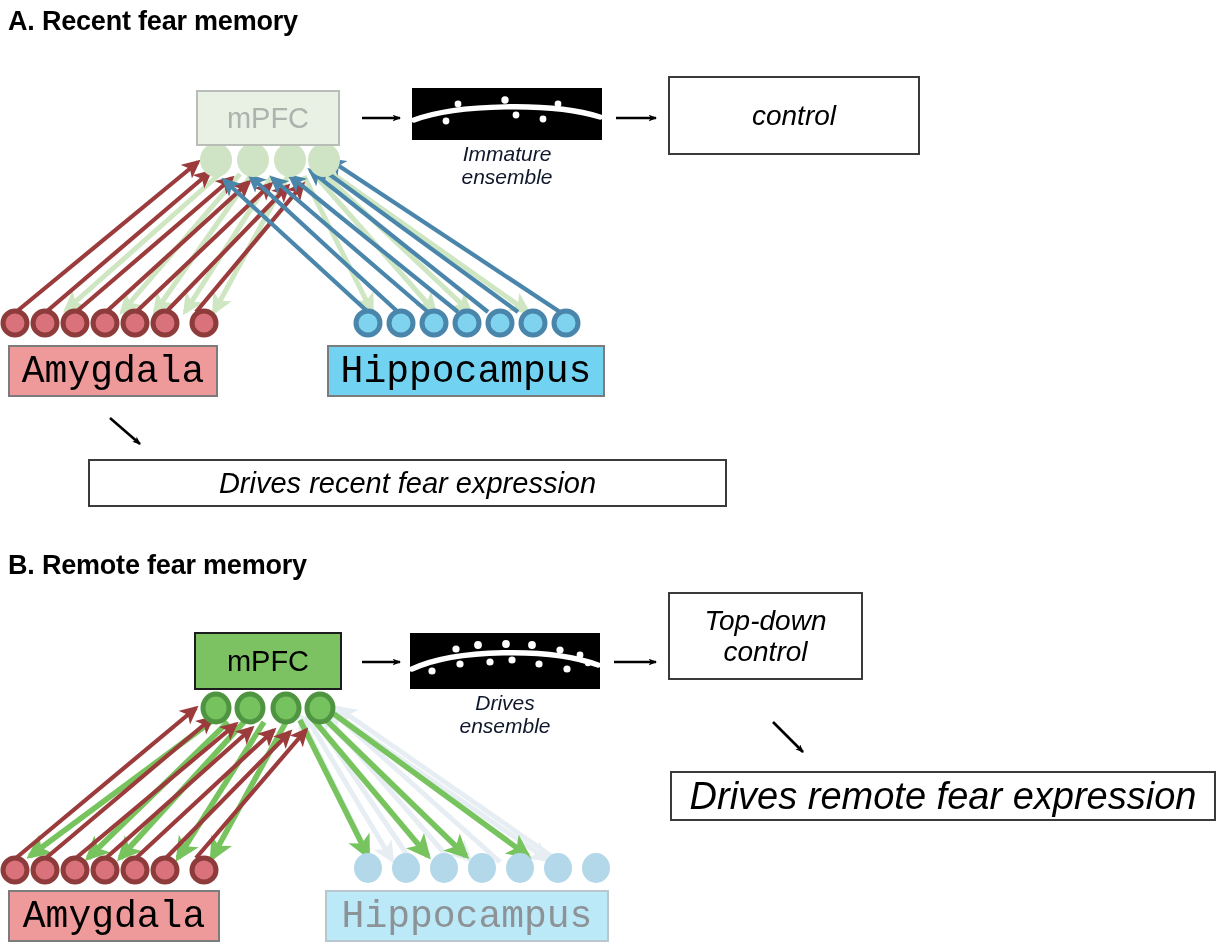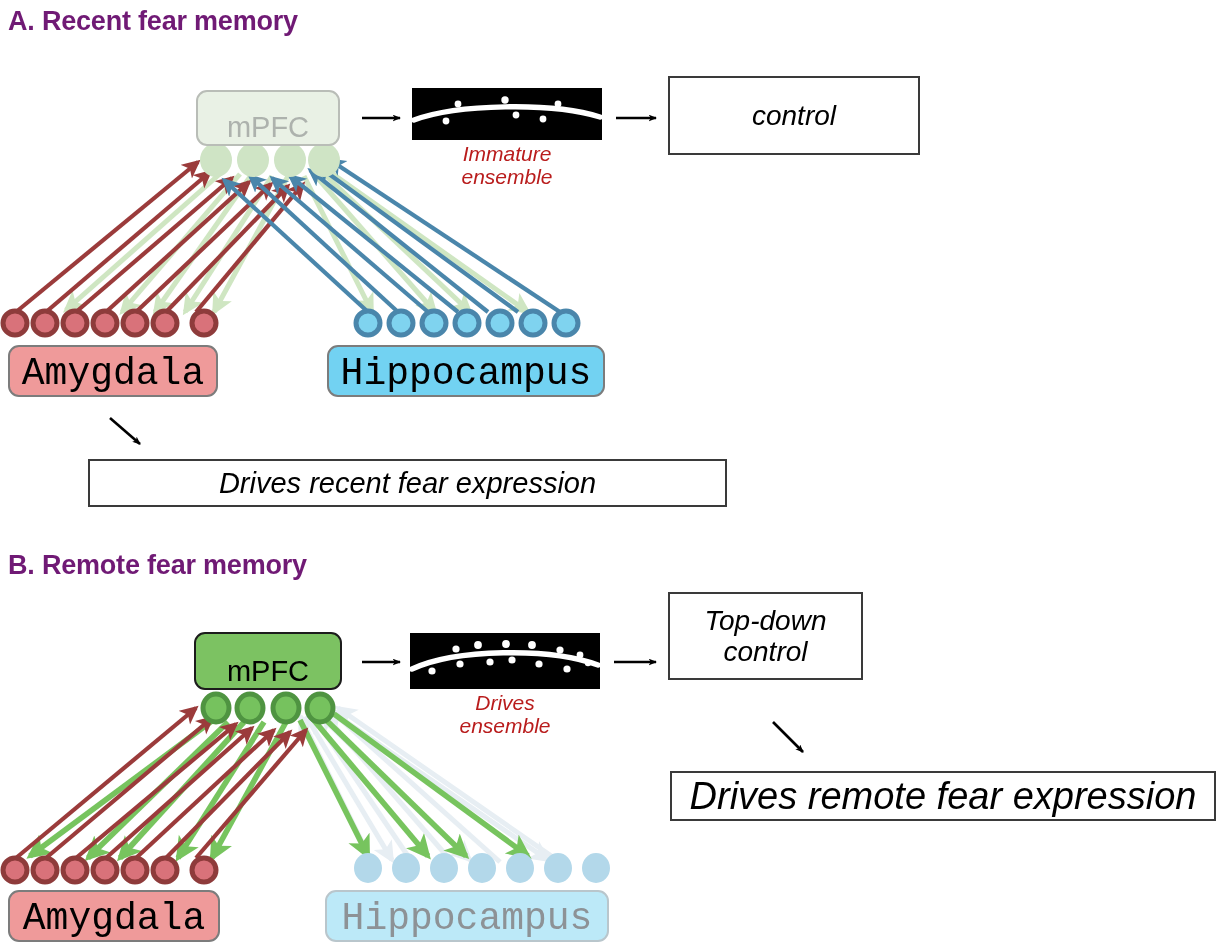"A. Recent fear memory" .panel-title { color: #701a75 -> #000000 }
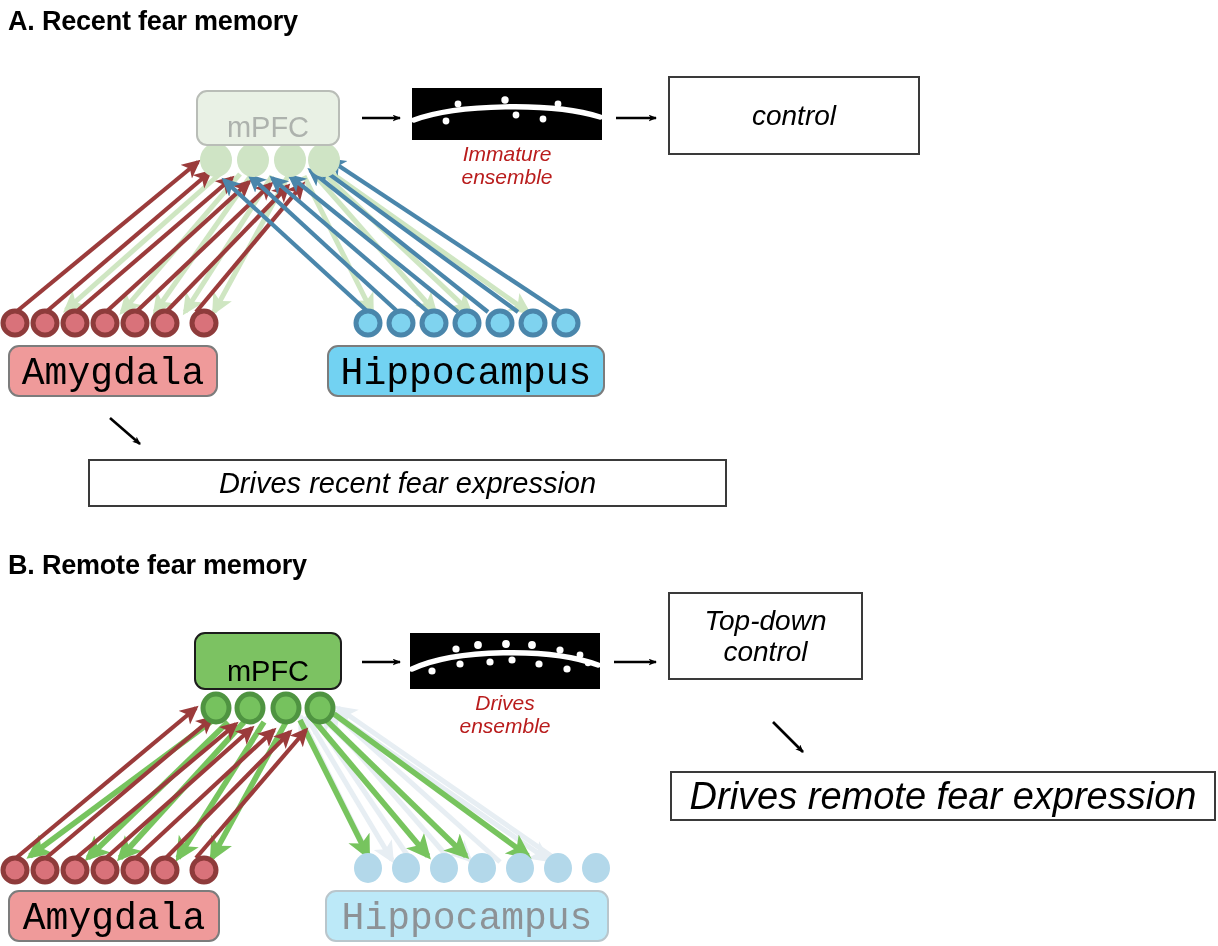"mPFC" .region-box { align-items: flex-end -> center; border-radius: 11px -> none }
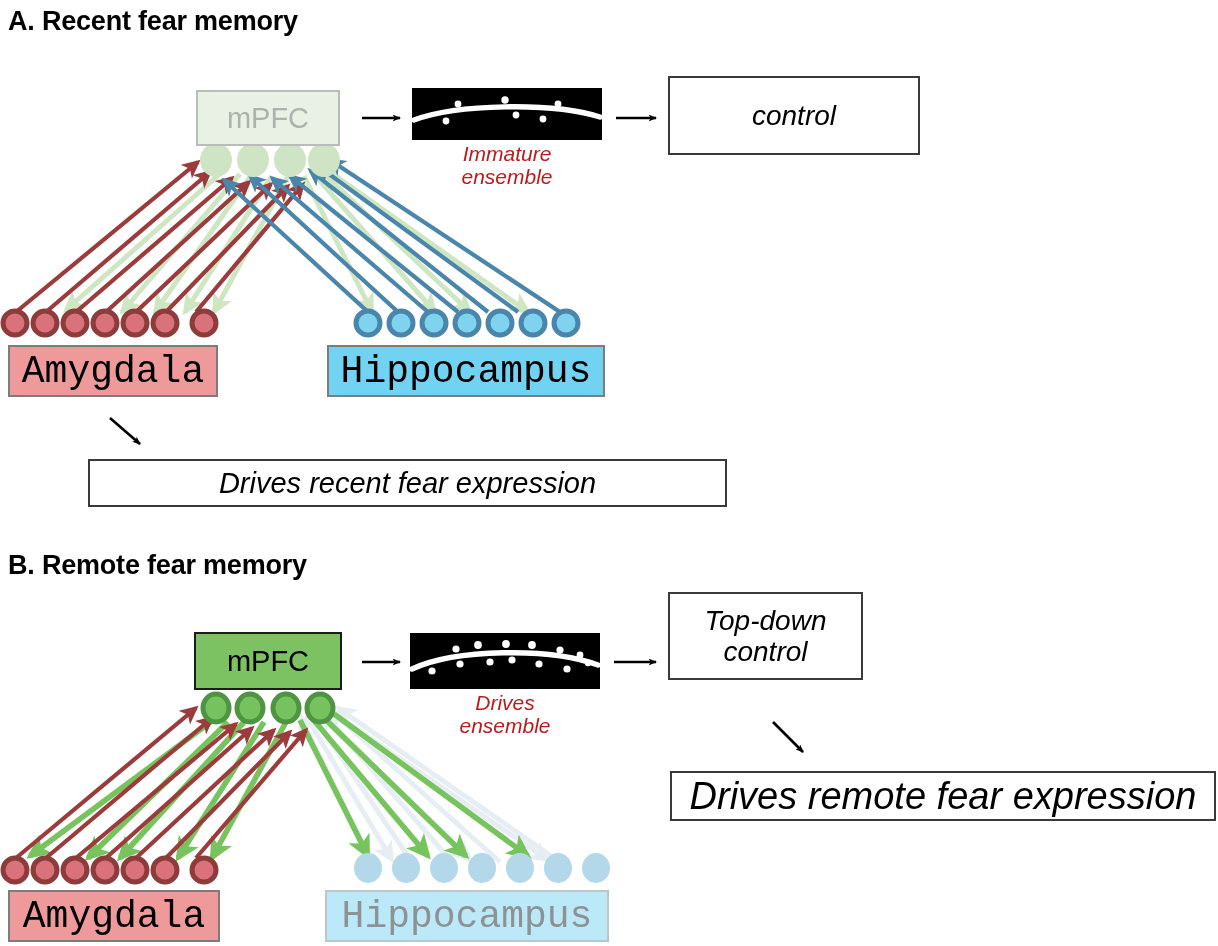"Immature" .ensemble .caption { color: #b91c1c -> #0f172a }
